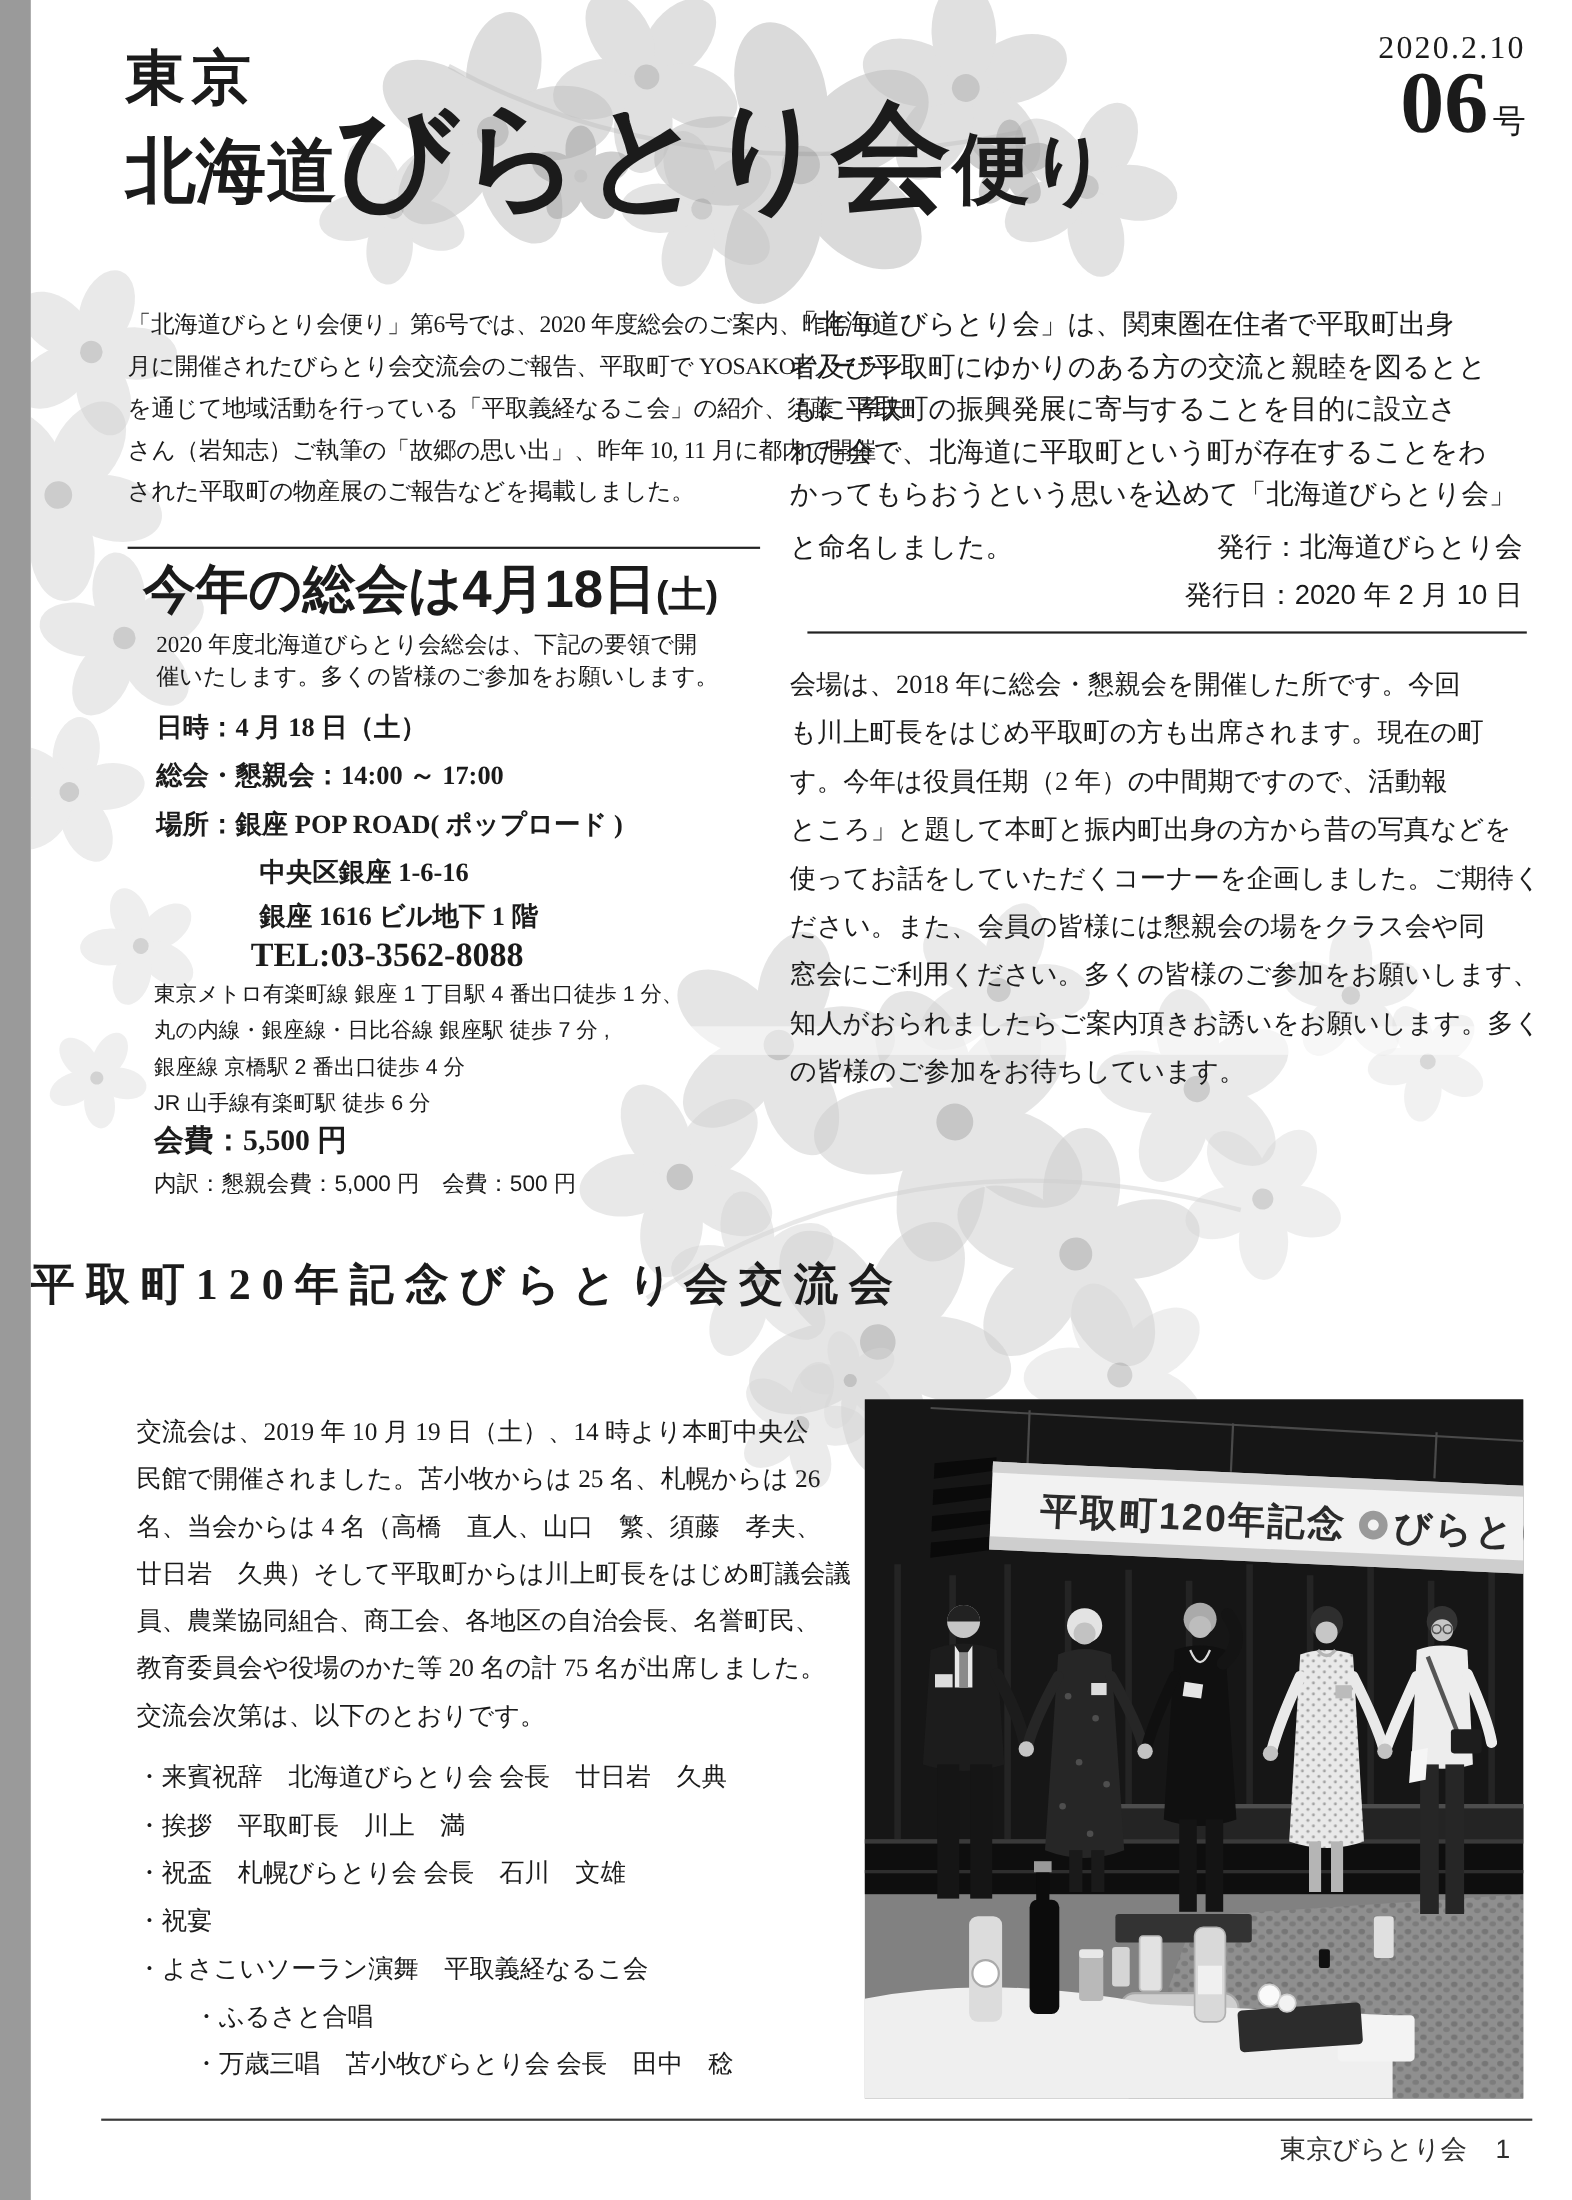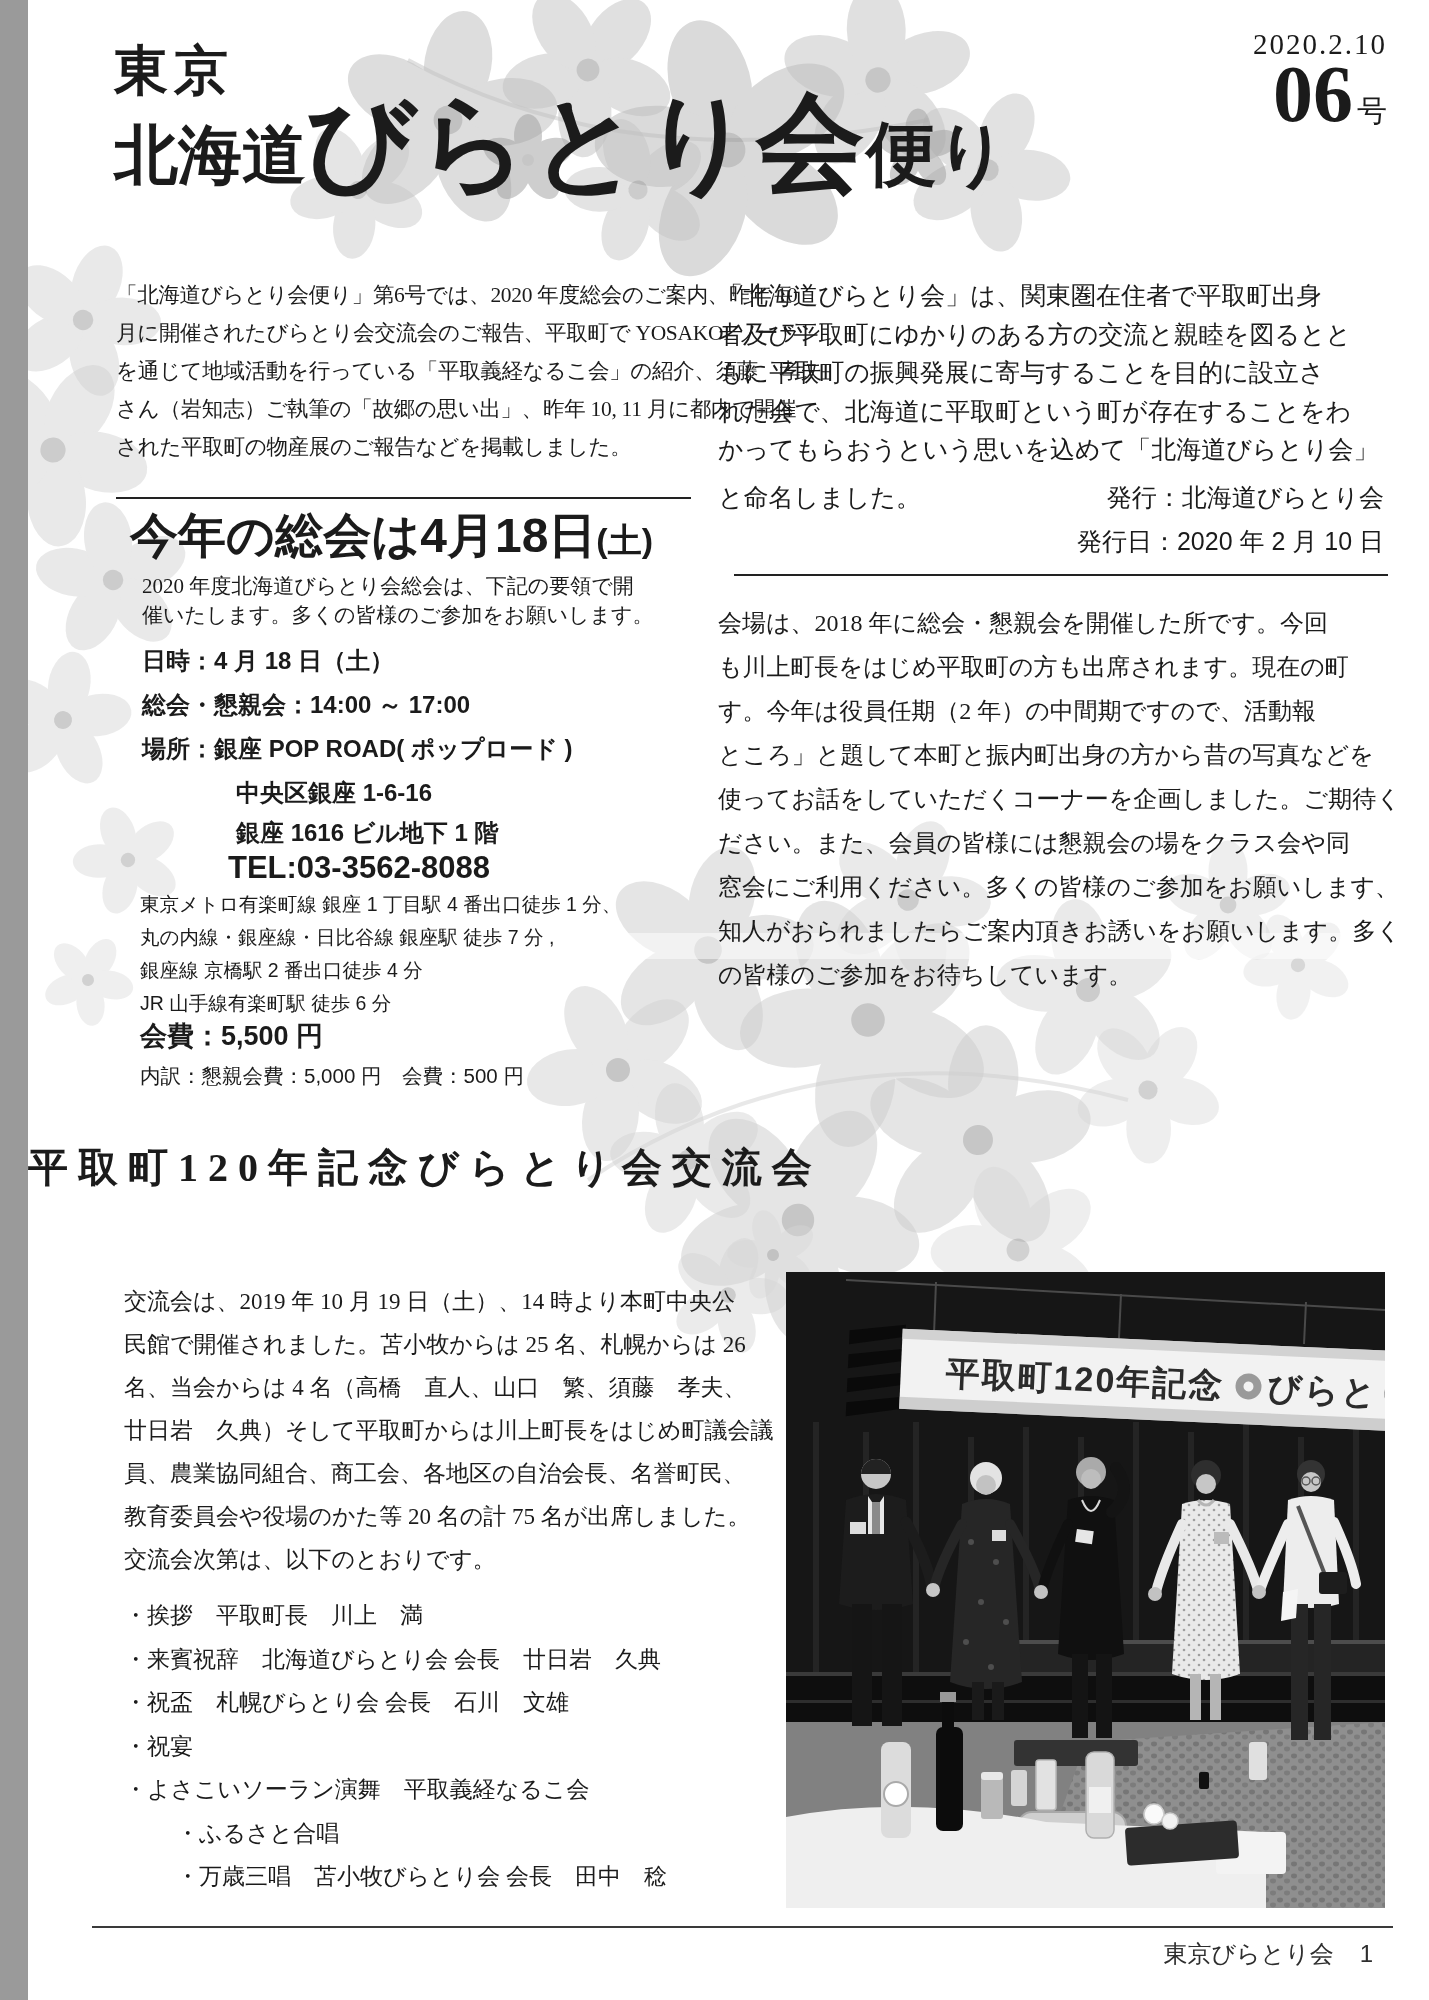"日時：4 月 18 日（土）" .d-line { font-family: none -> Liberation Serif, serif }
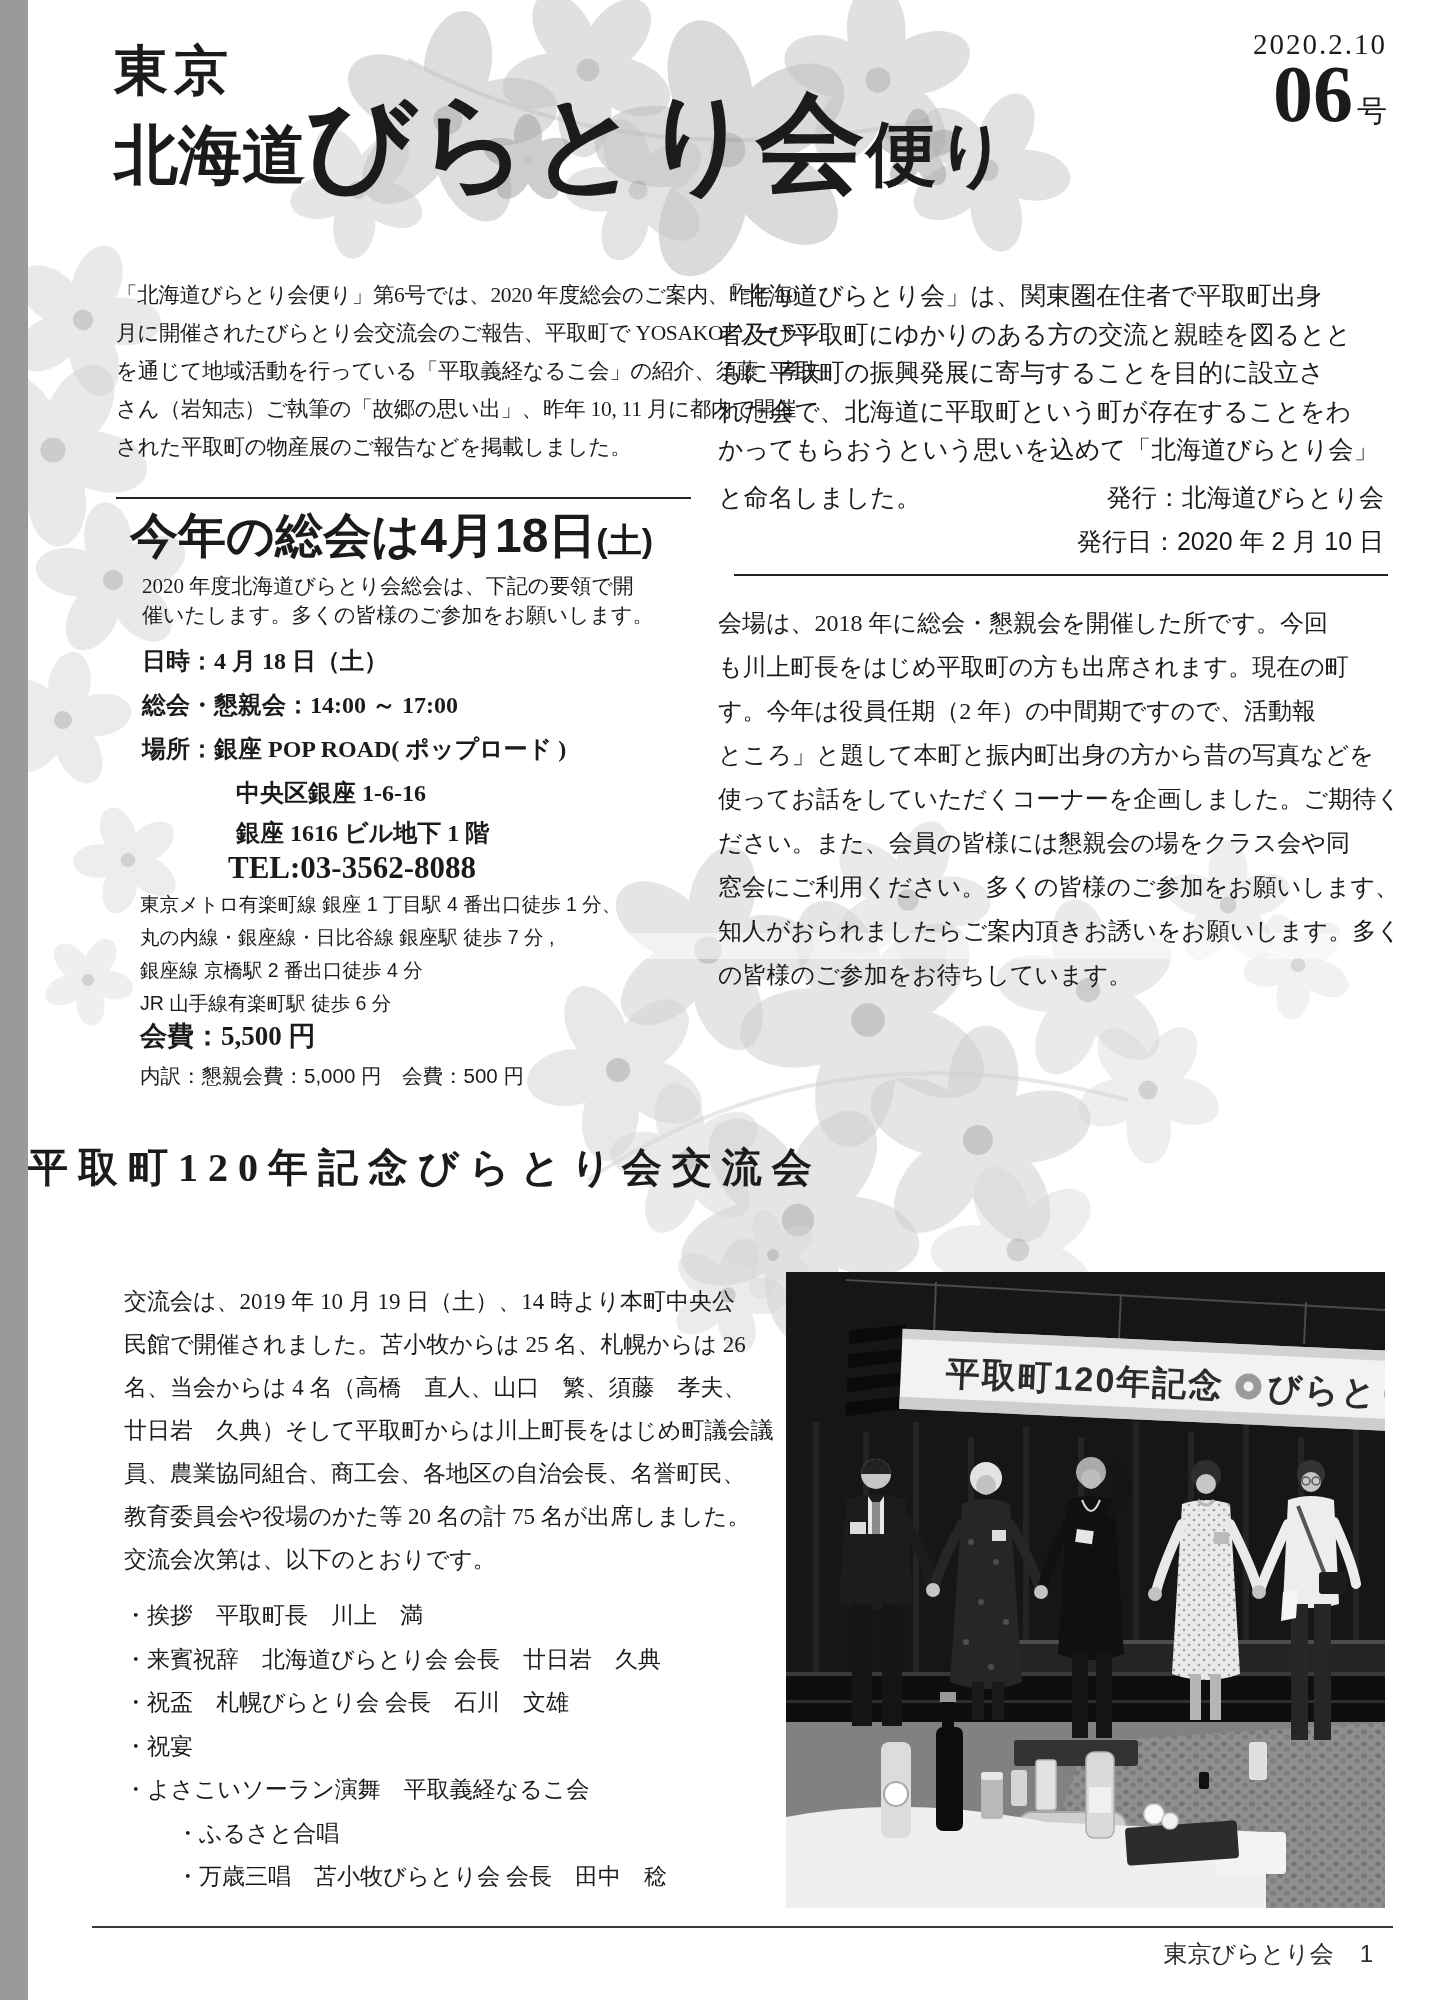"・挨拶 平取町長 川上 満" div.prog-item { order: before "・来賓祝辞 北海道びらとり会 会長 廿日岩 久典" -> after "・来賓祝辞 北海道びらとり会 会長 廿日岩 久典" }
